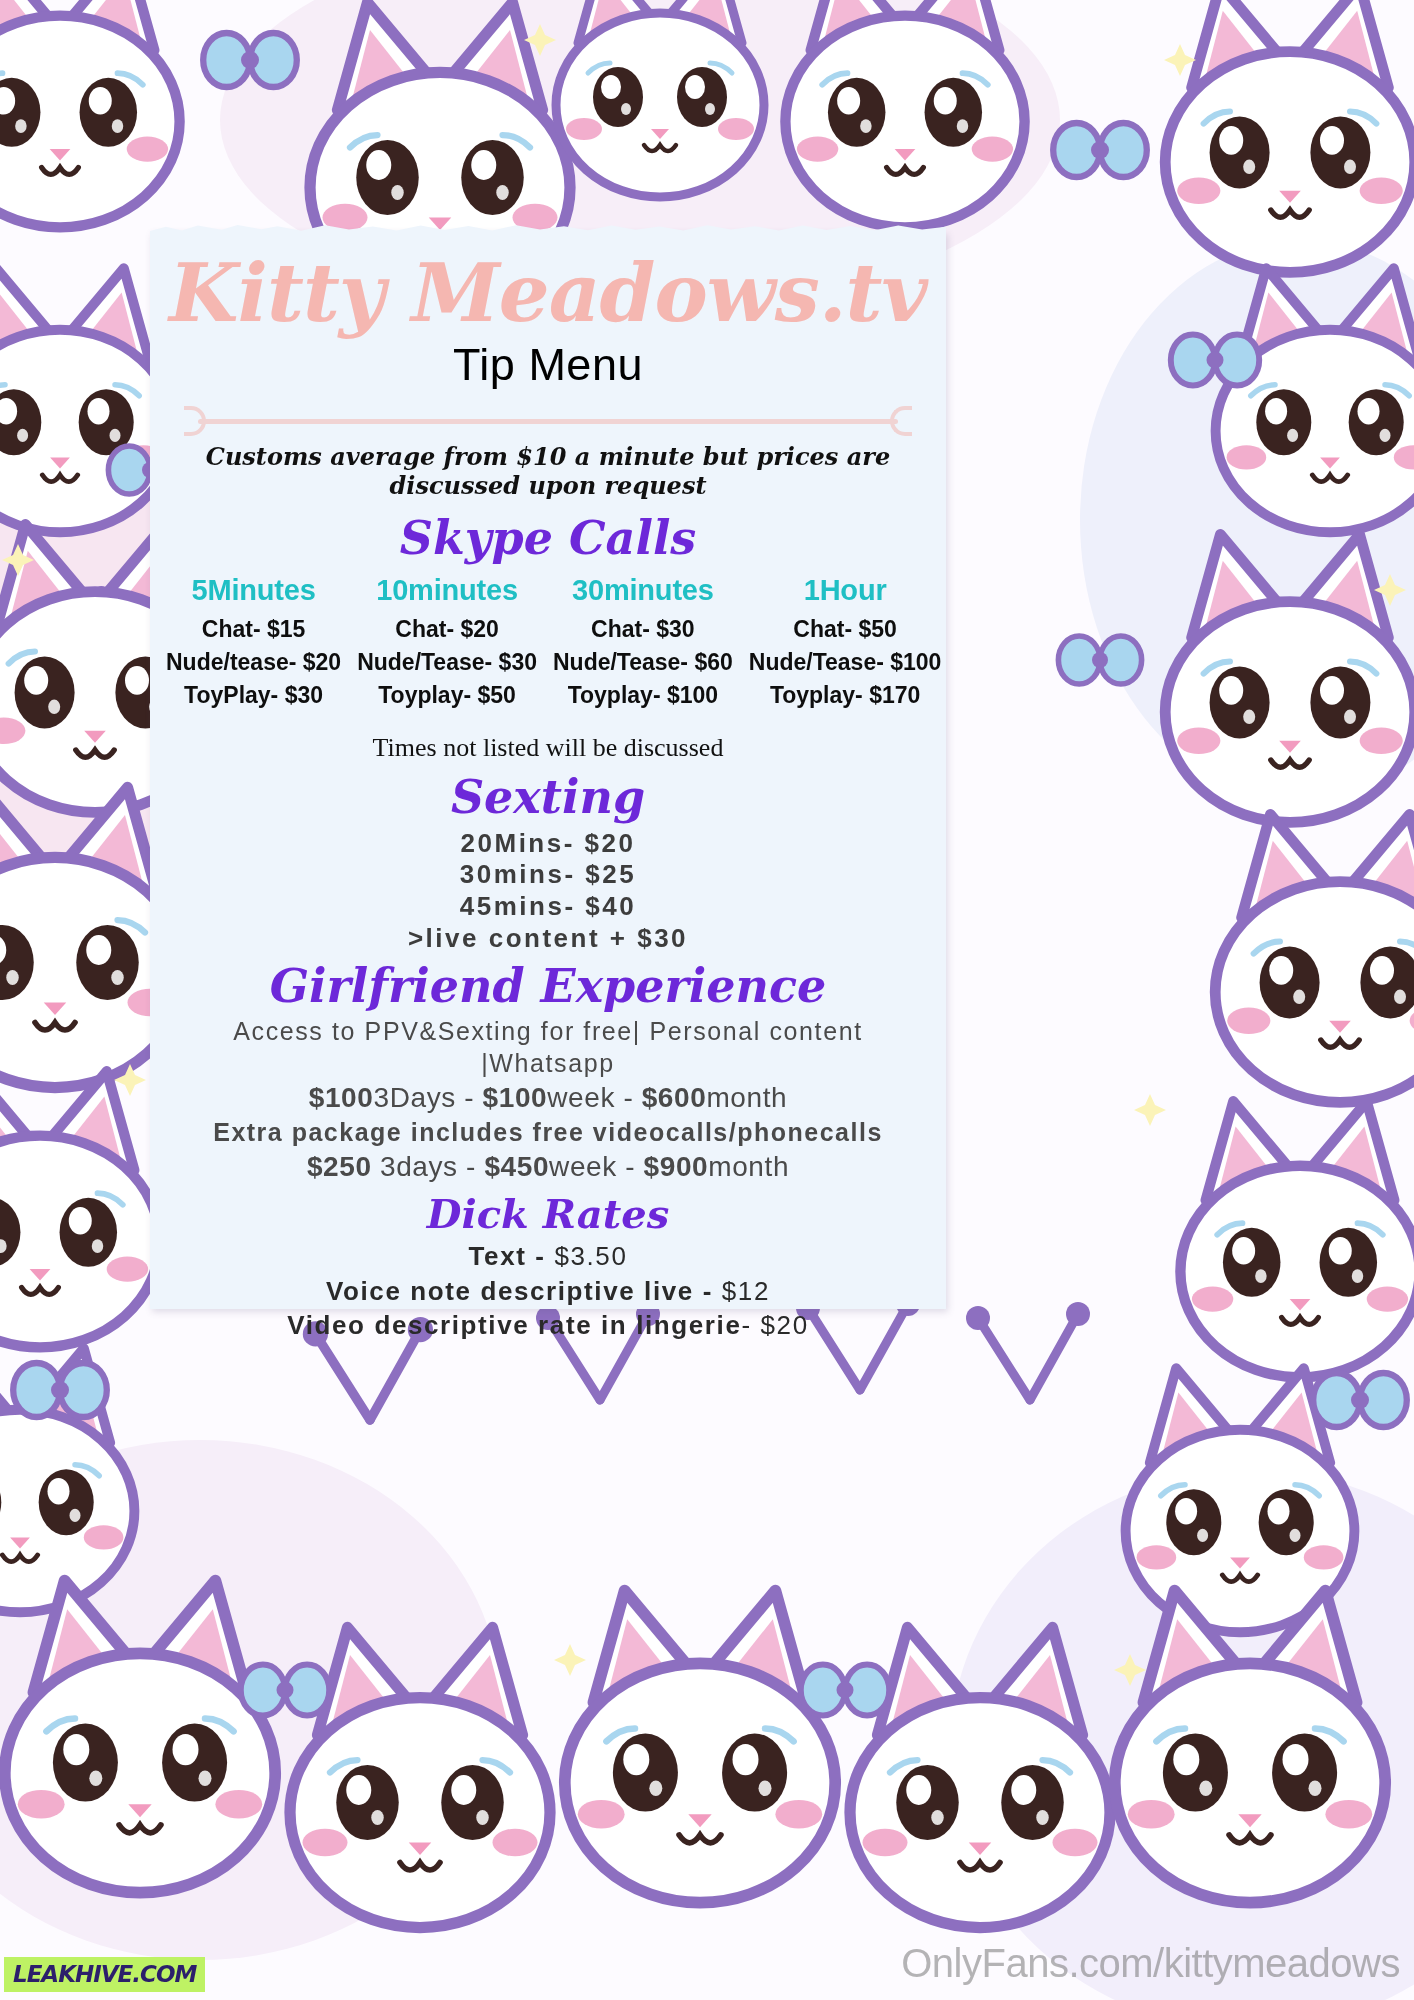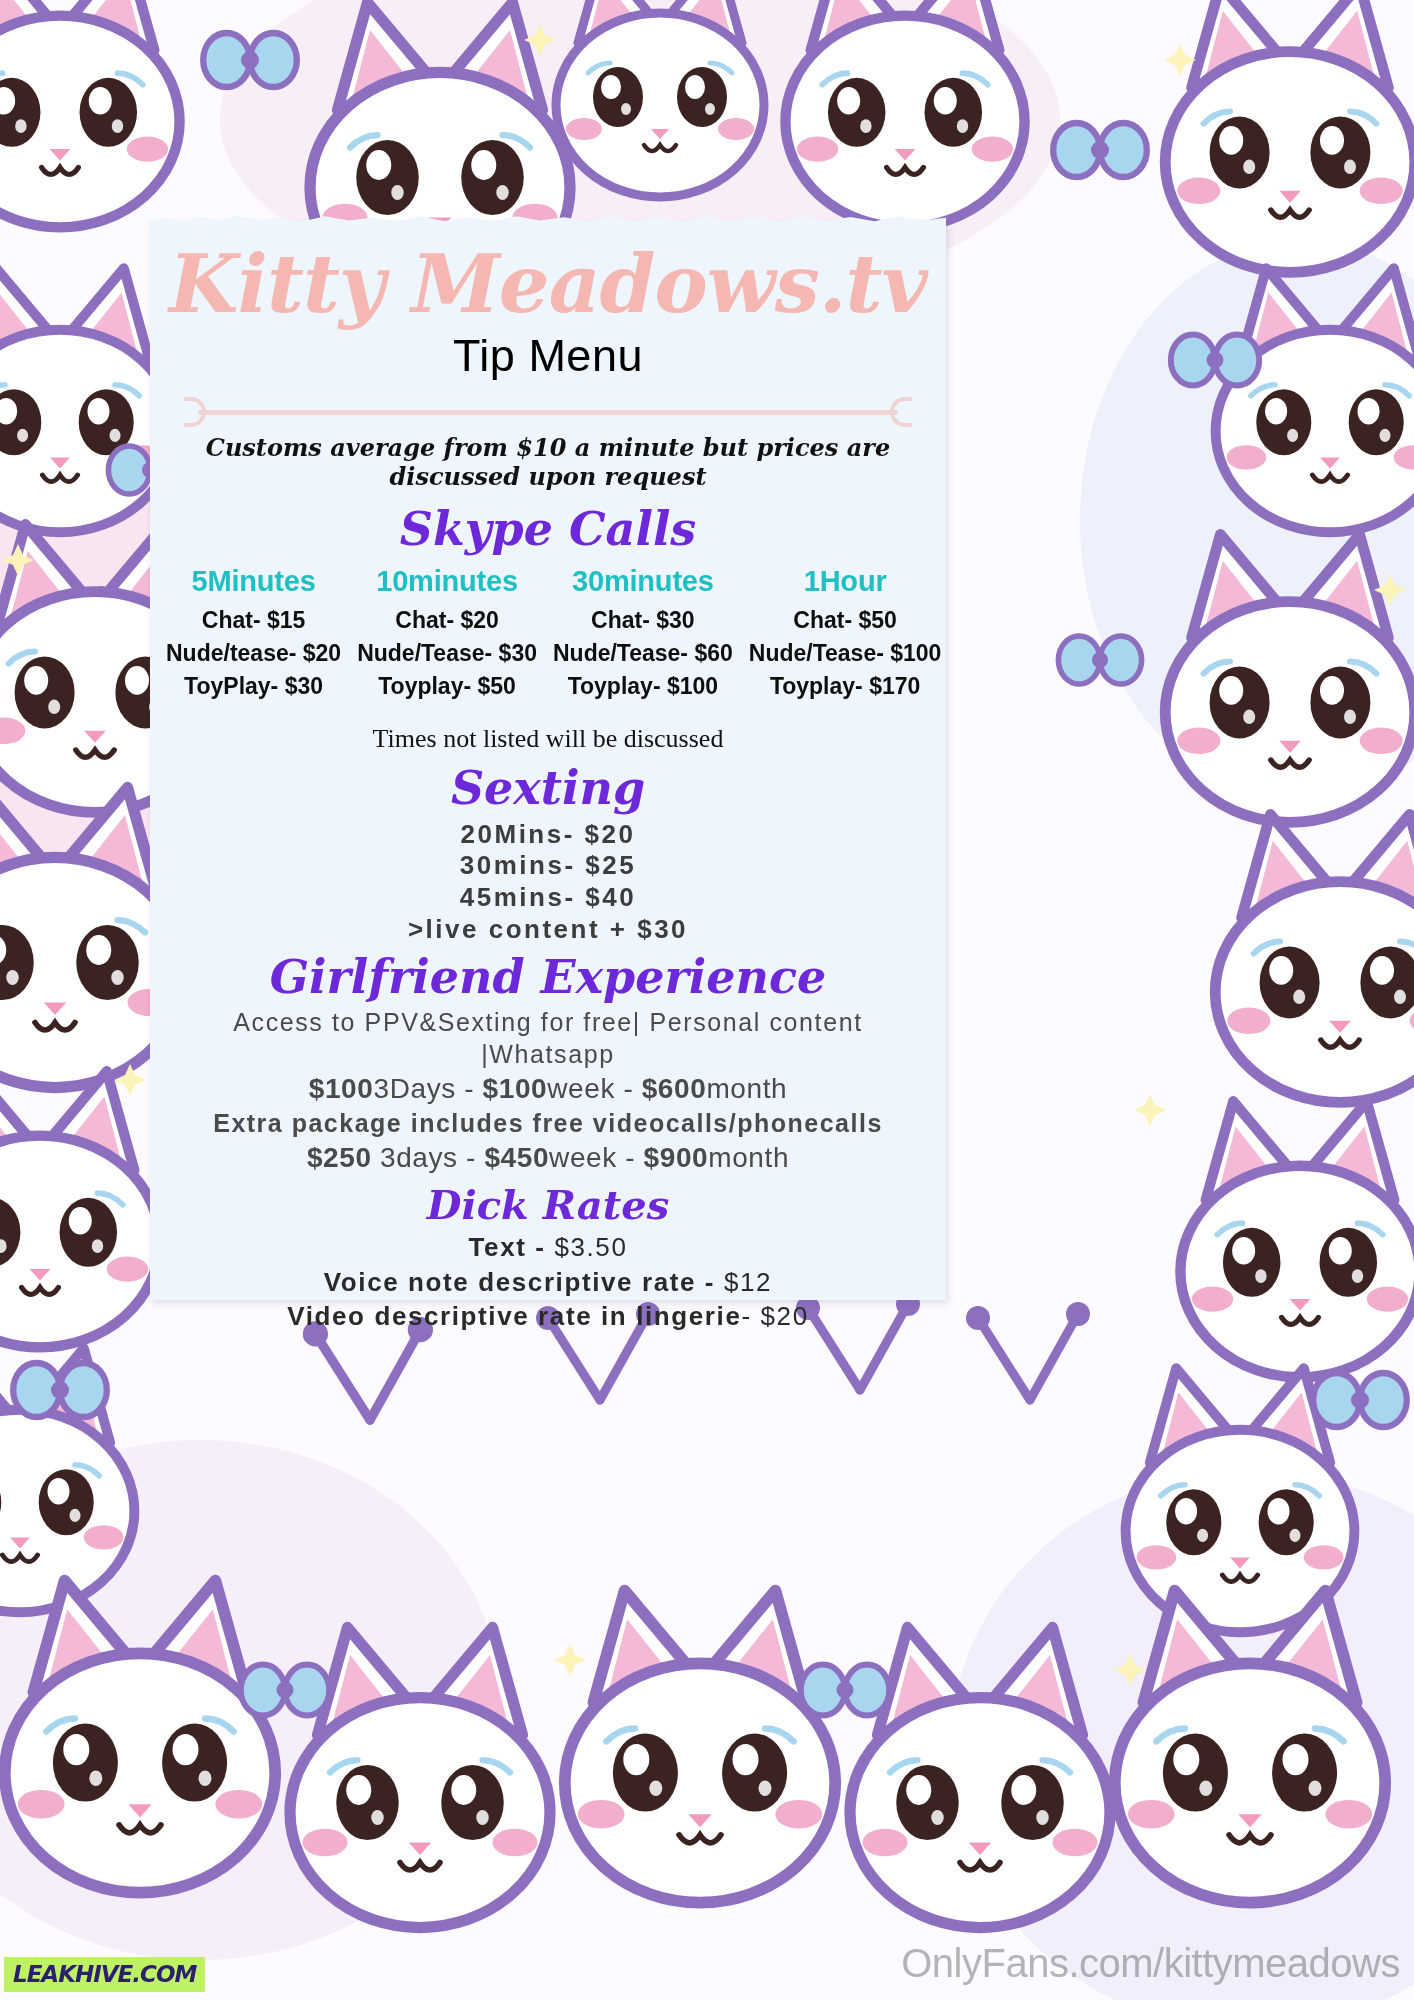"Kitty Meadows.tv" #menu-card { top: 222px -> 231px }
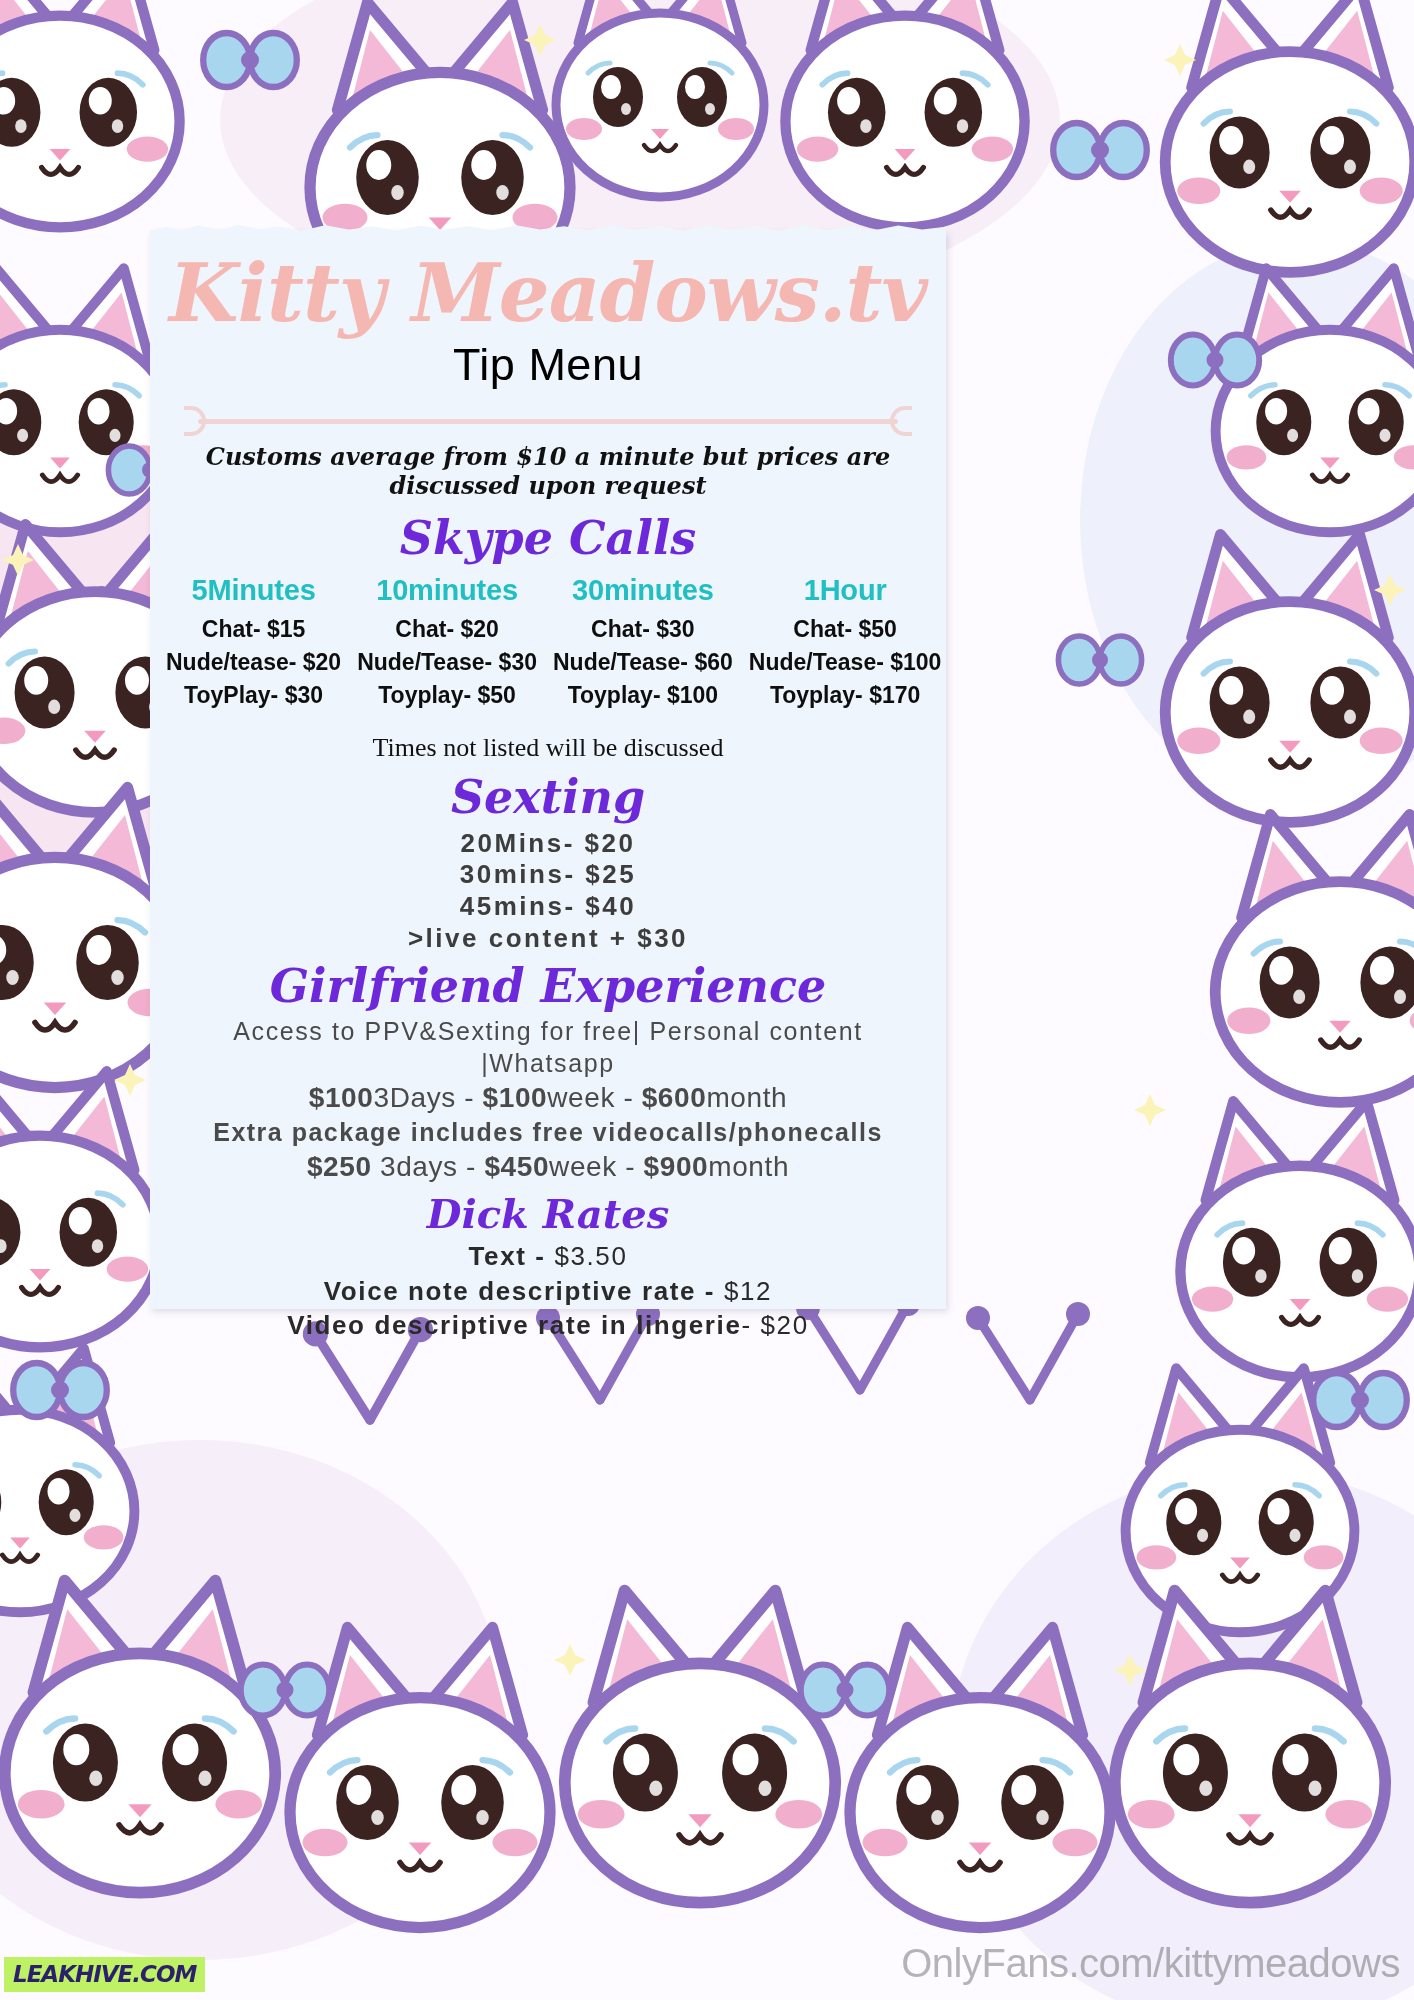"Voice note descriptive rate -" span.b { text: rate -> live }
